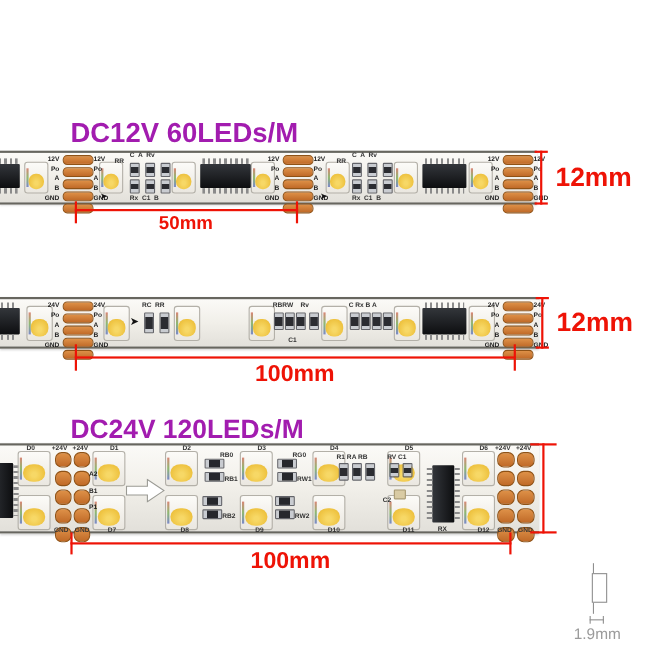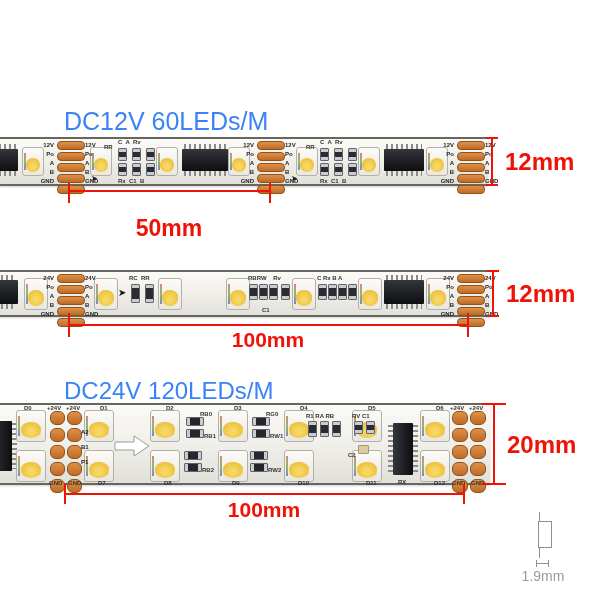"DC12V 60LEDs/M" .heading { color: #3b82f6 -> #a21caf; font-weight: 400 -> 700 }
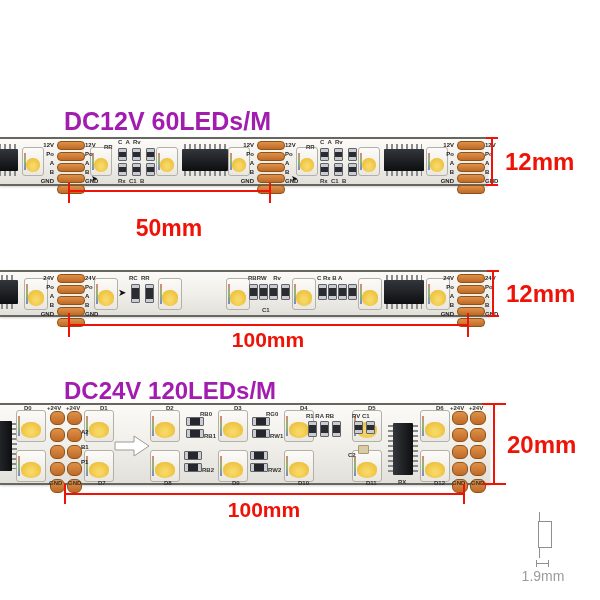"50mm" div.dimlab { font-size: 23px -> 17px; margin-top: 22px -> none }
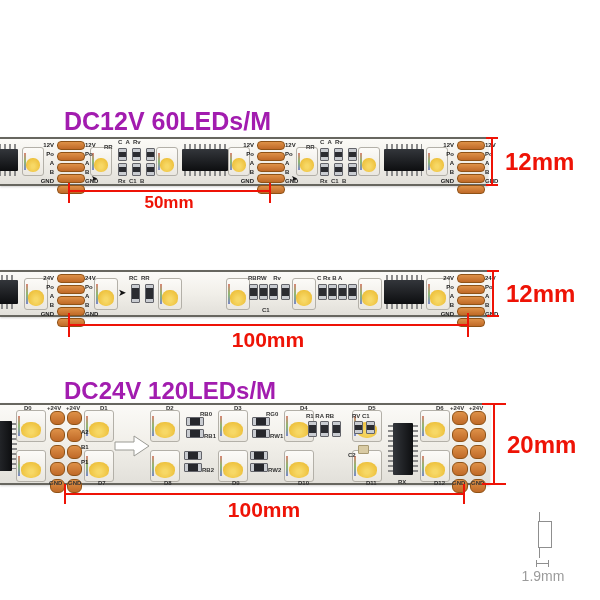"20mm" div.wlab { html: <div>20mm</div> -> none }
